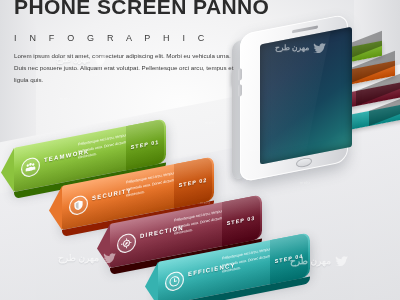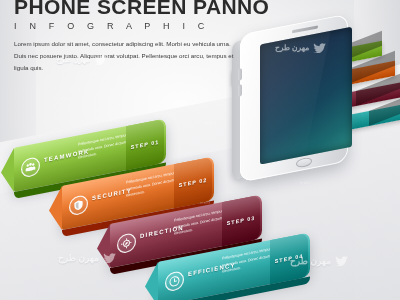"I N F O G" .subtitle { margin-top: 4px -> 16px }
